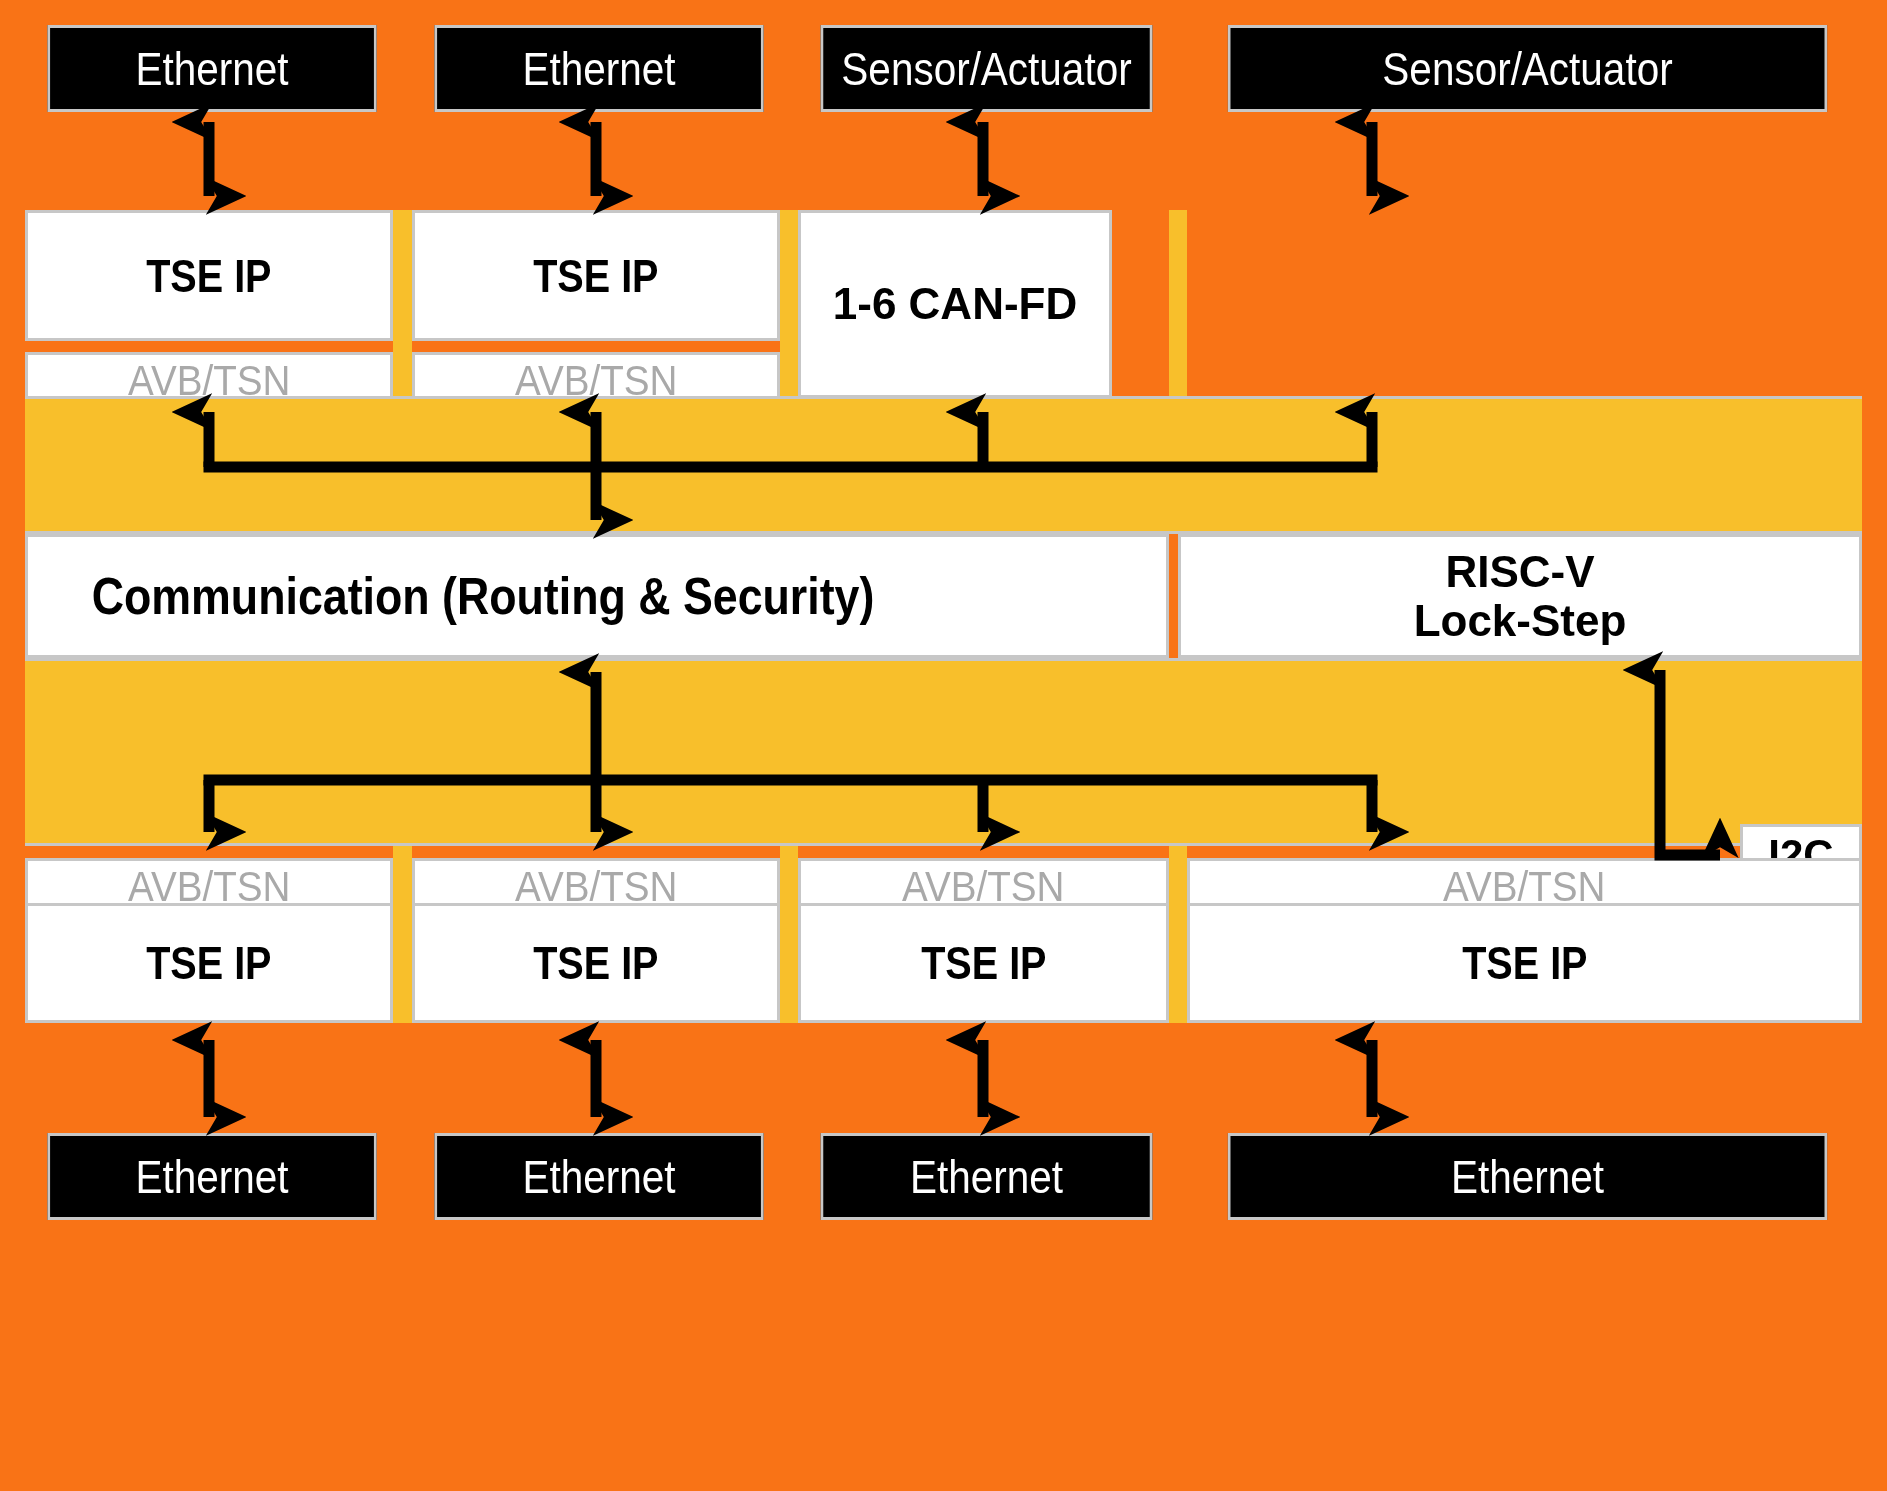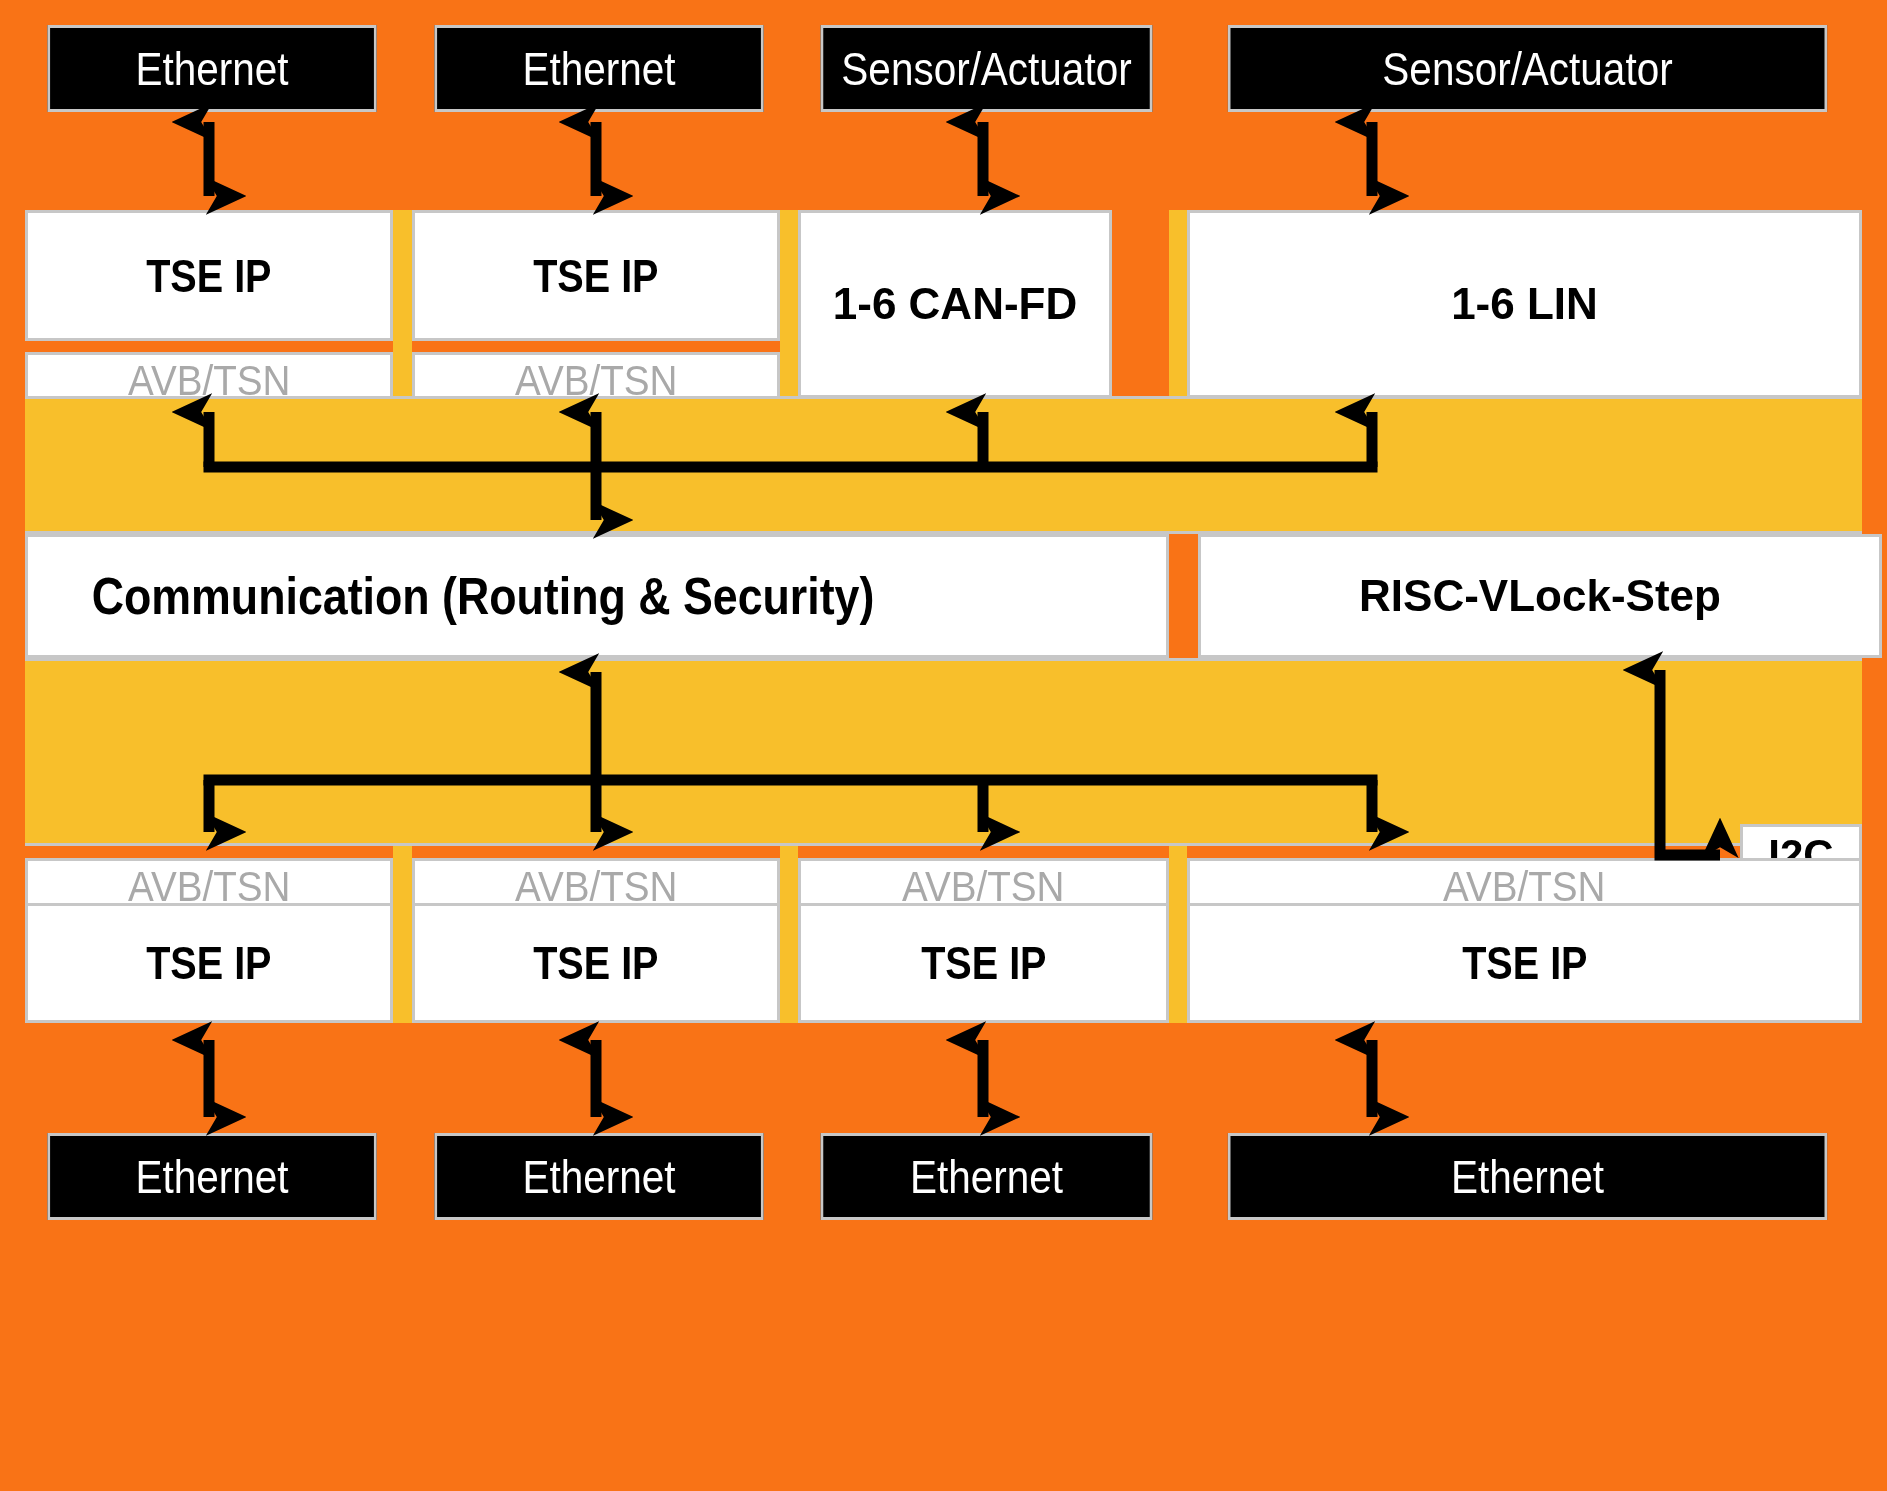"1-6 LIN" div.ip-box { html: <div> <span>1-6 LIN</span> </div> -> none }
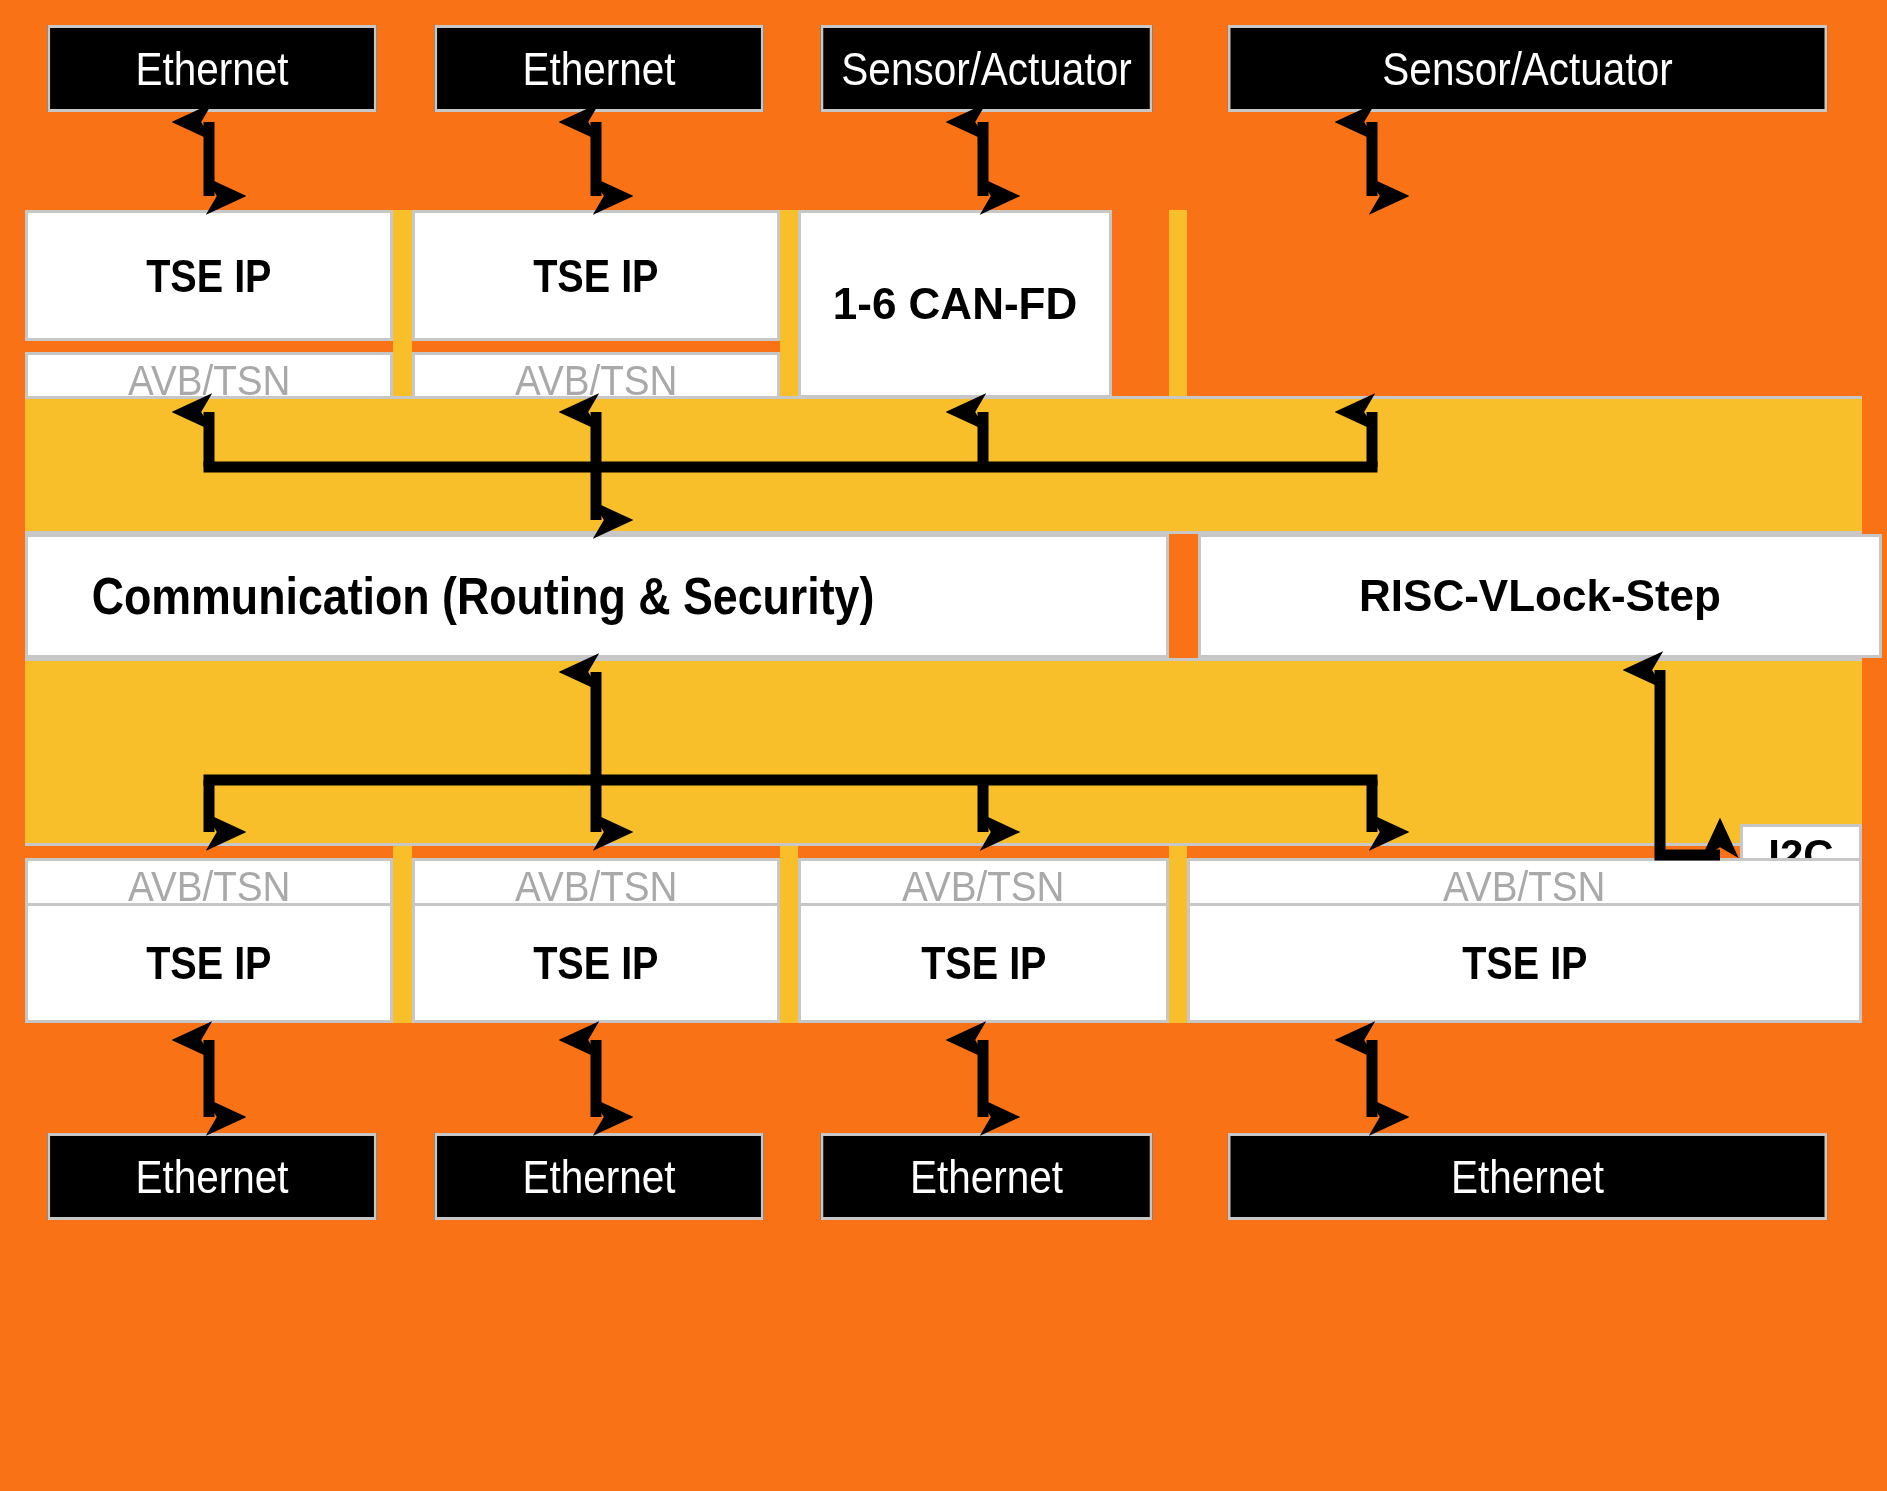"RISC-V" .risc-box { flex-direction: row -> column; margin-left: 20px -> none }
